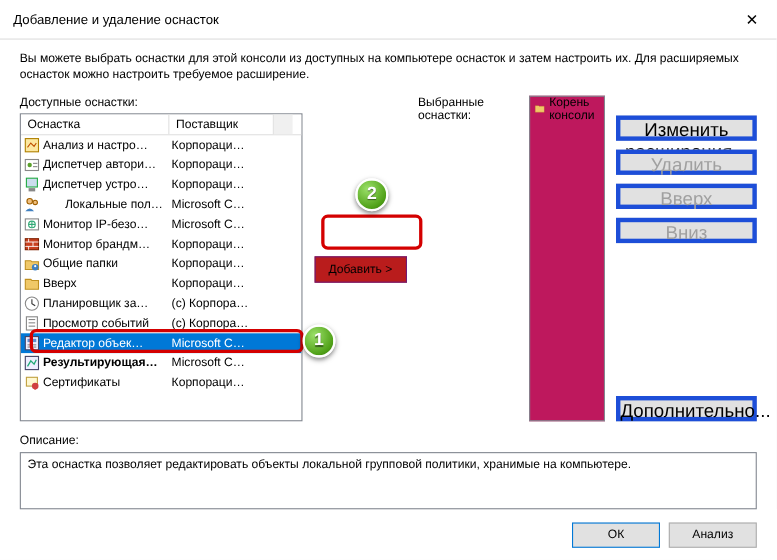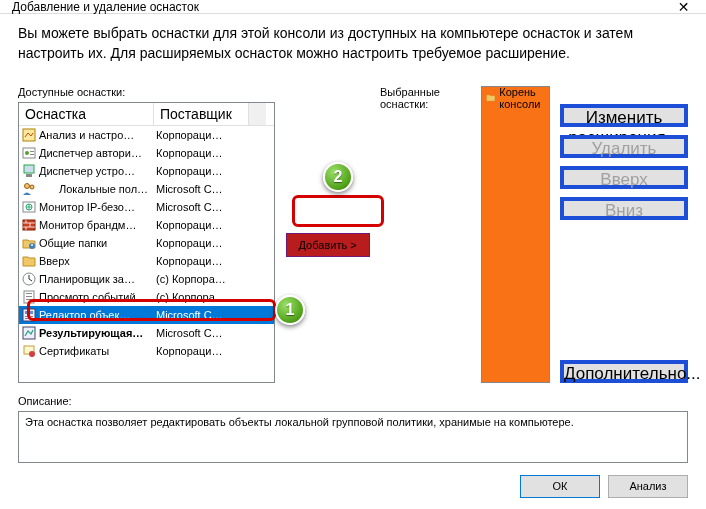"Добавление и удаление оснасток" .titlebar { height: 14px -> 36px }
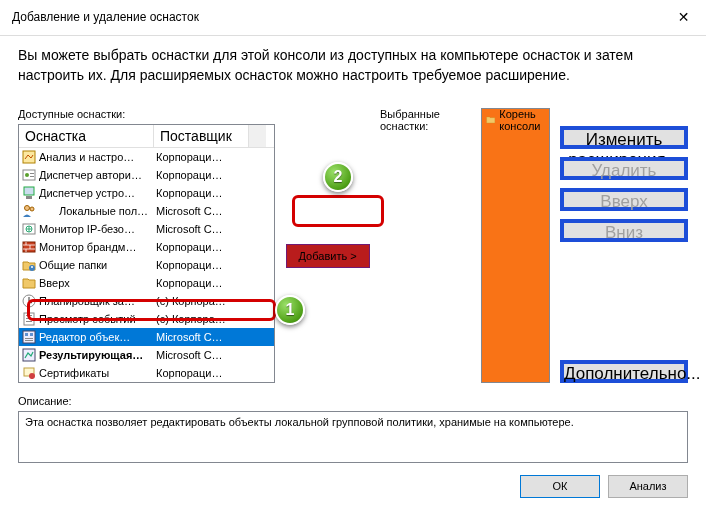"Вы можете выбрать оснастки для" .intro-text { font-size: 14px -> 11px; margin-bottom: 23px -> 10px }
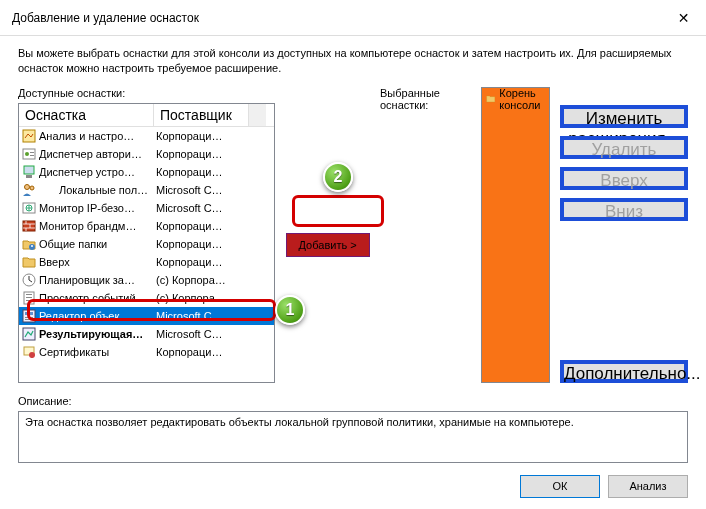"Корень консоли" .tree-view { background: #f97316 -> #be185d }
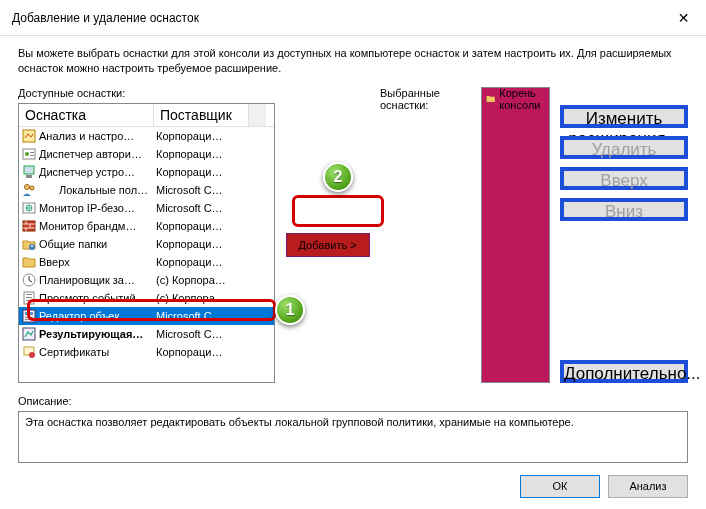"Оснастка" .lv-header-col { font-size: 14px -> 11px }
